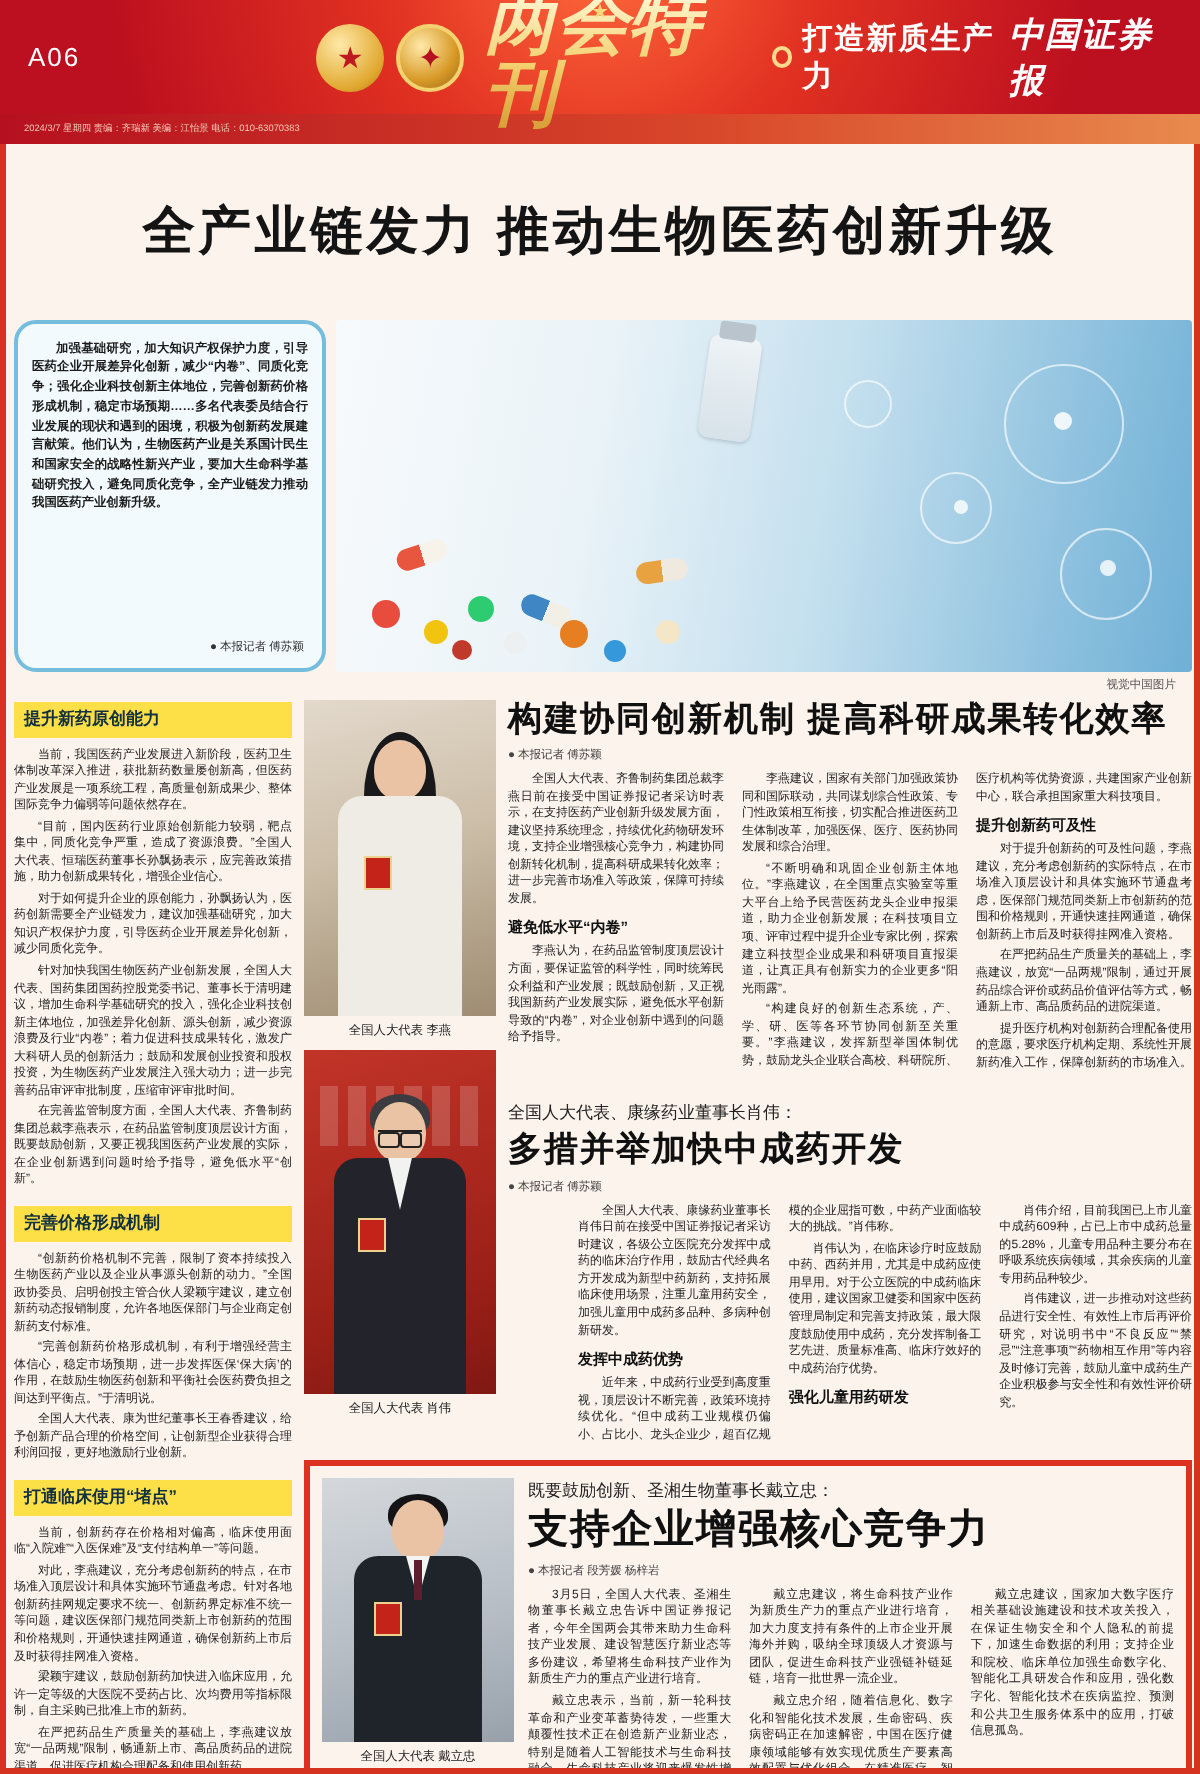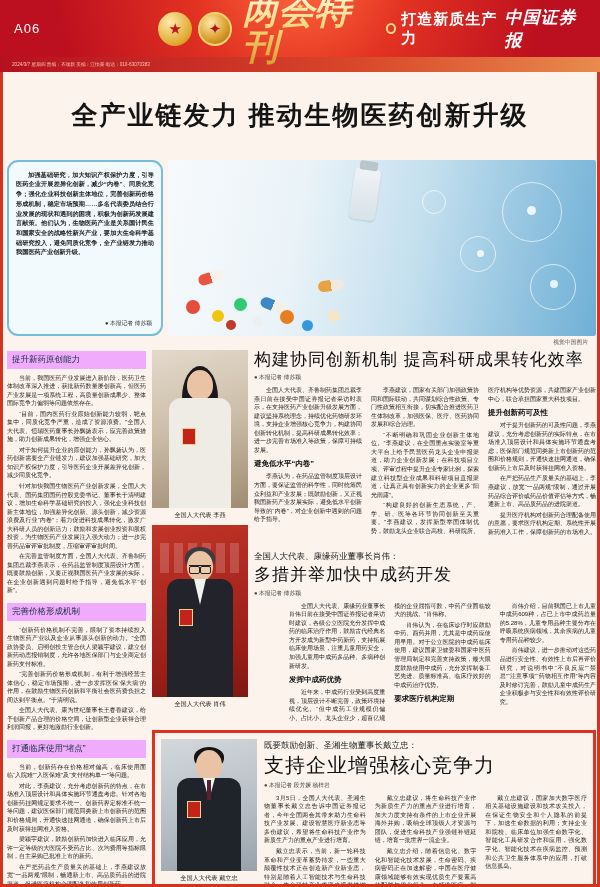"提升新药原创能力" .sec-head { background: #f0abfc -> #fde047; font-weight: normal -> bold }
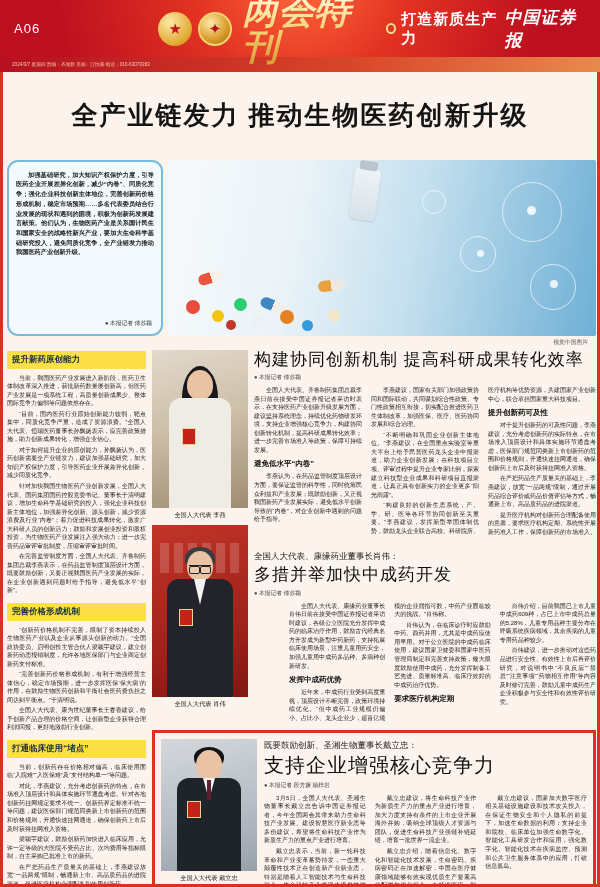"构建协同创新机制 提高科研成果转化效率" .art-title { font-weight: normal -> bold }
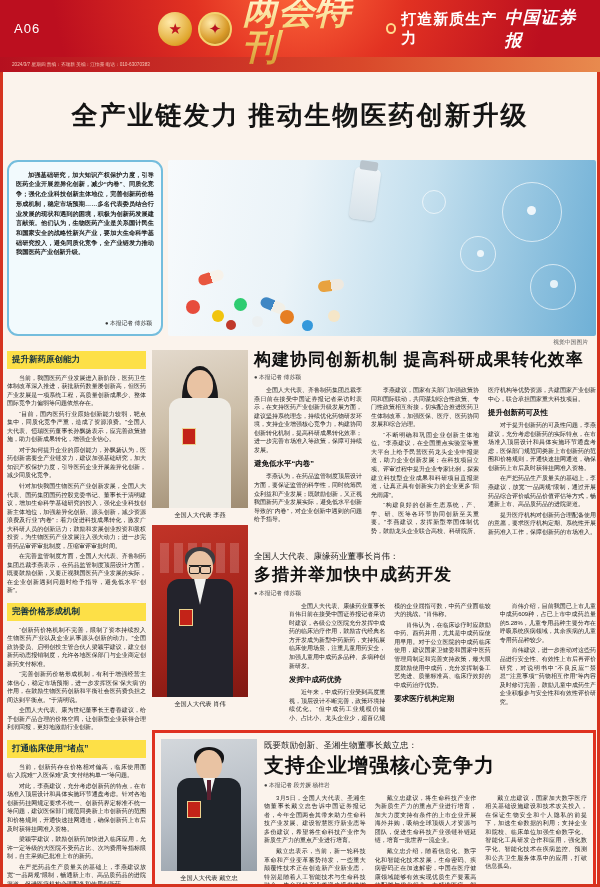"要求医疗机构定期" h4.sub-head { text: 要求医疗机构定期 -> 强化儿童用药研发 }
